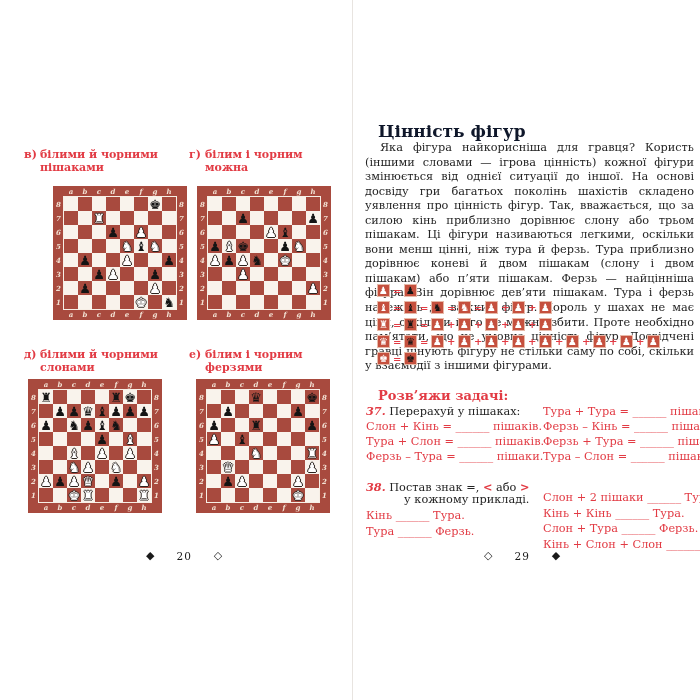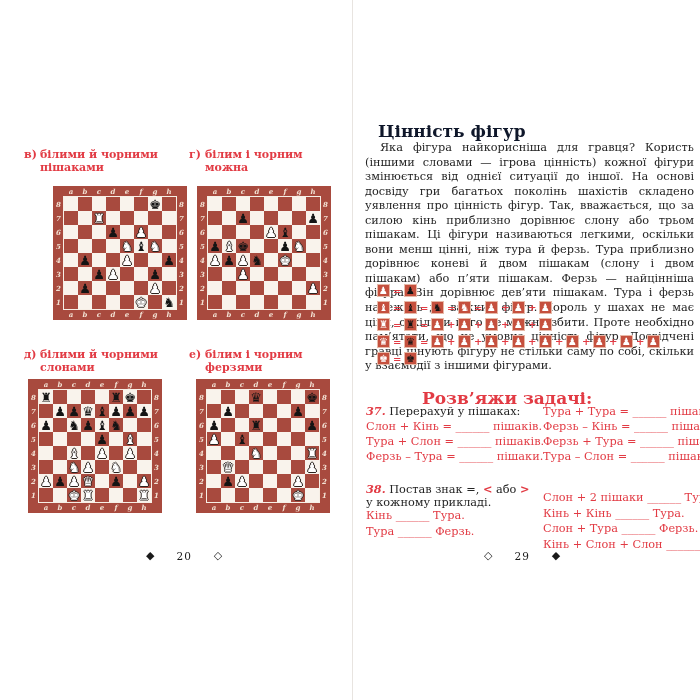"Розв’яжи задачі:" .tasks-heading { font-size: 17px -> 13px; margin-left: 44px -> none }
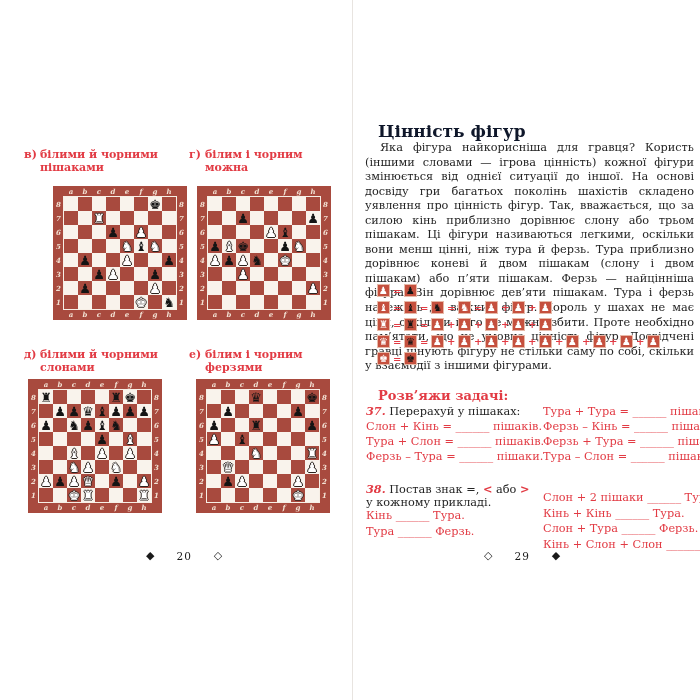"38. Постав знак =, <" .t38-line { line-height: 21px -> 16px; text-align: none -> right }
